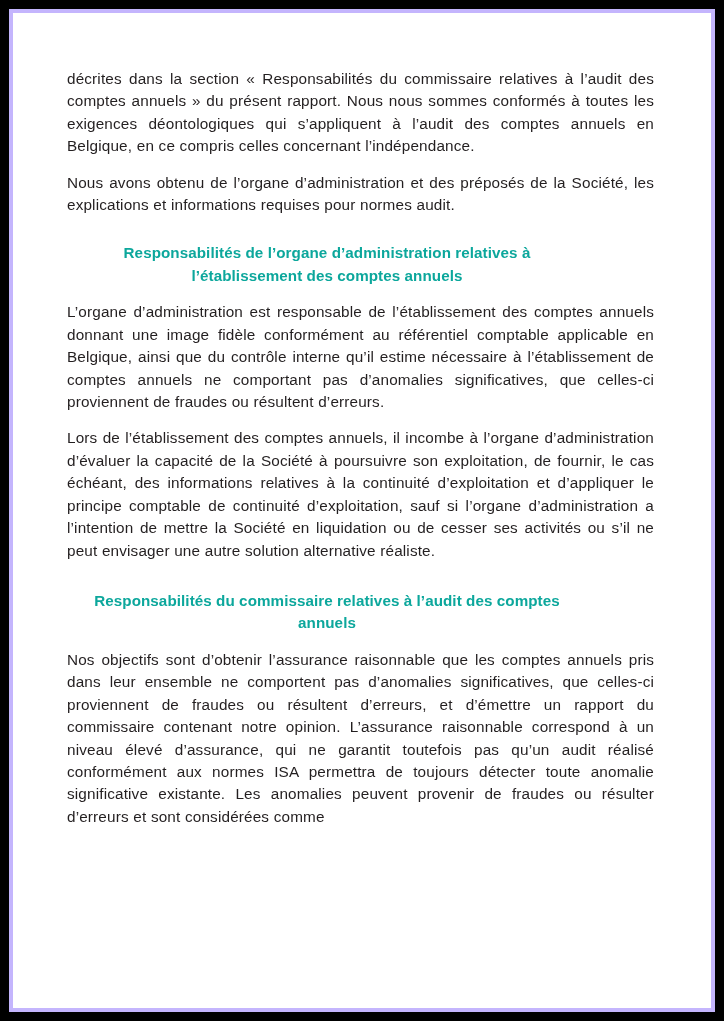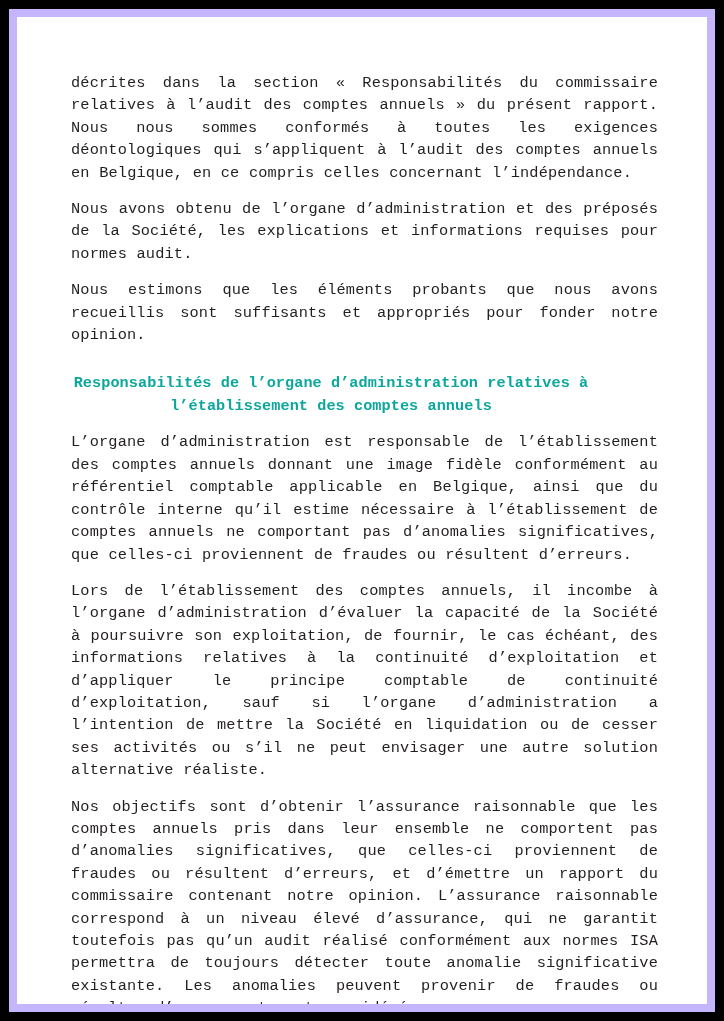"décrites dans la section «" .page-outline { border: 8px solid #c4b5fd -> 4px solid #c4b5fd; font-family: Liberation Mono, monospace -> none }
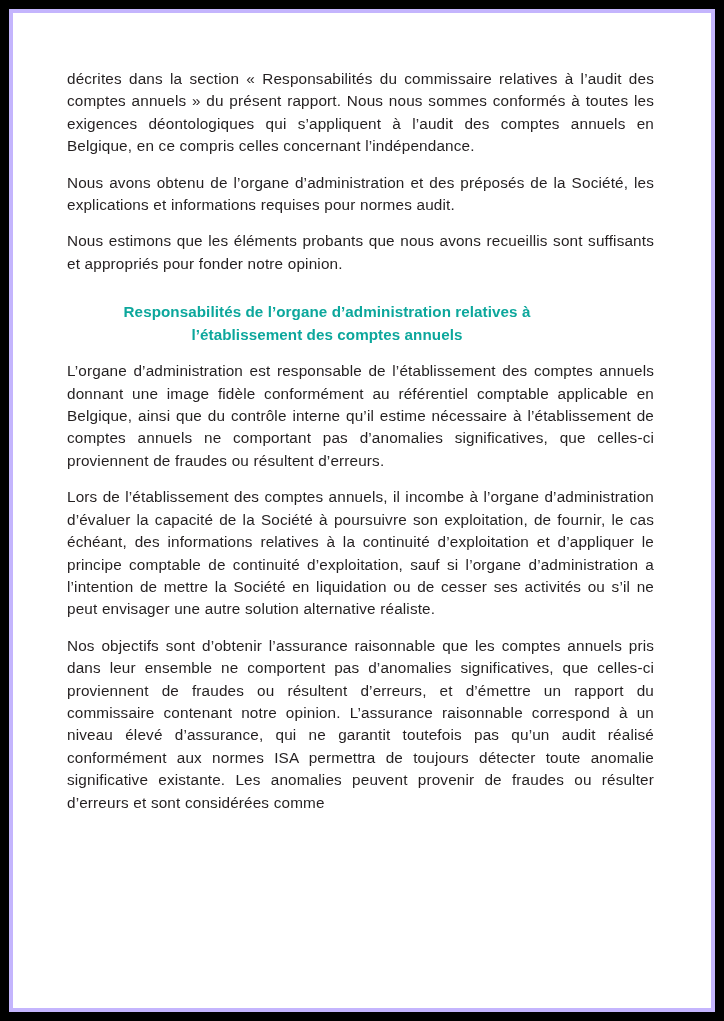"Nous estimons que les éléments" p.para { html: <p>Nous estimons que les éléments probants que nous avons recueillis sont suffisants et appropriés pour fonder notre opinion.</p> -> none }
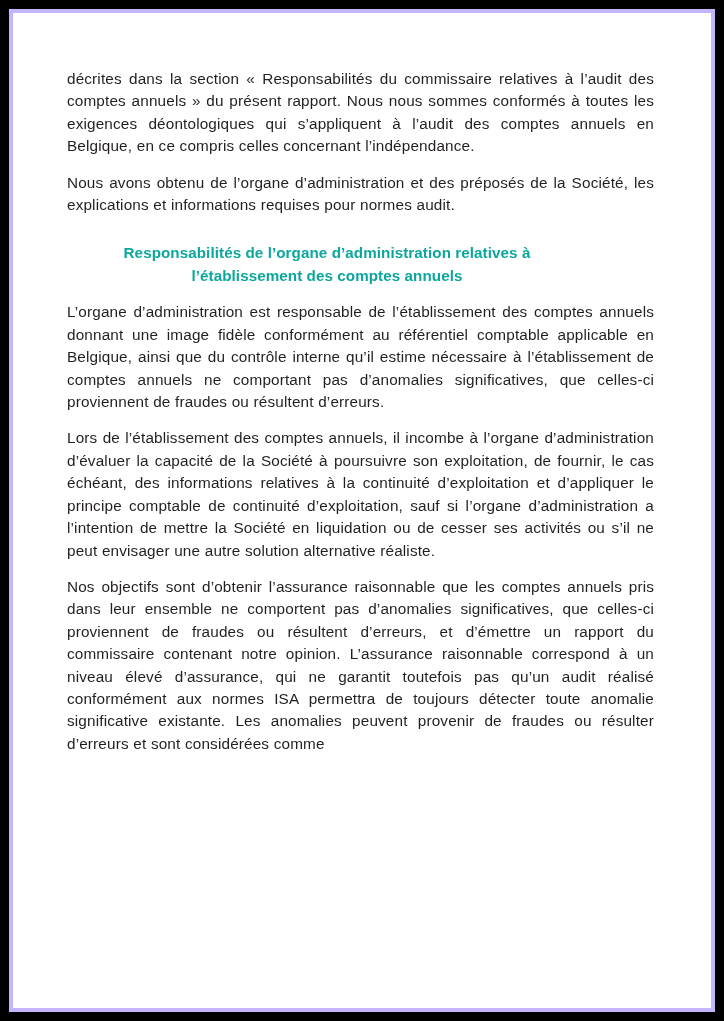"Responsabilités du commissaire relatives" h2.section-heading { html: none -> <h2>Responsabilités du commissaire relatives à l’audit des comptes annuels</h2> }
